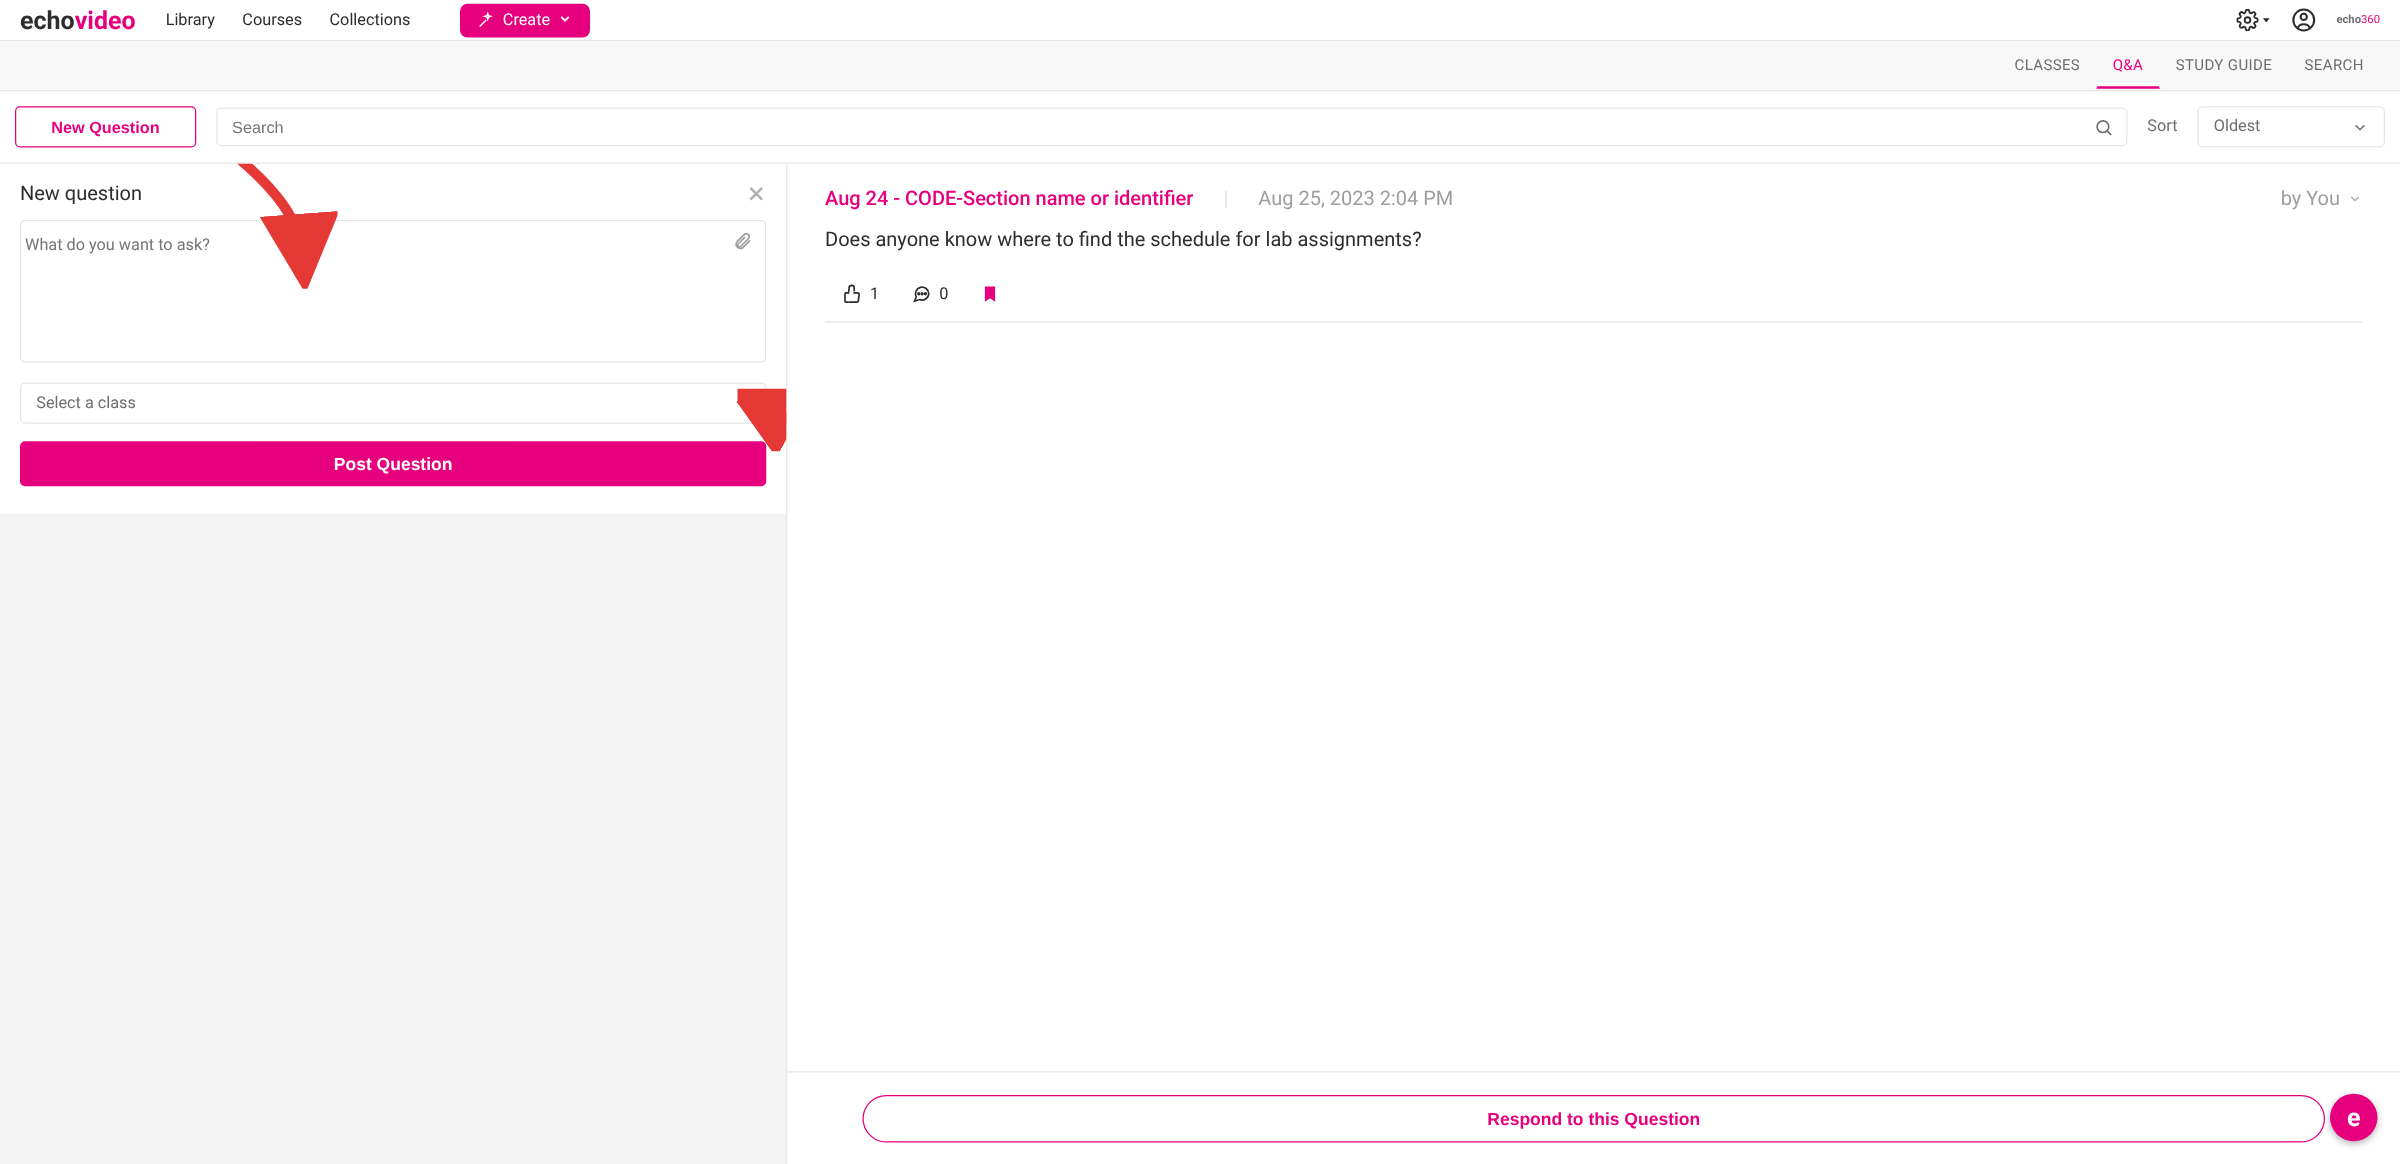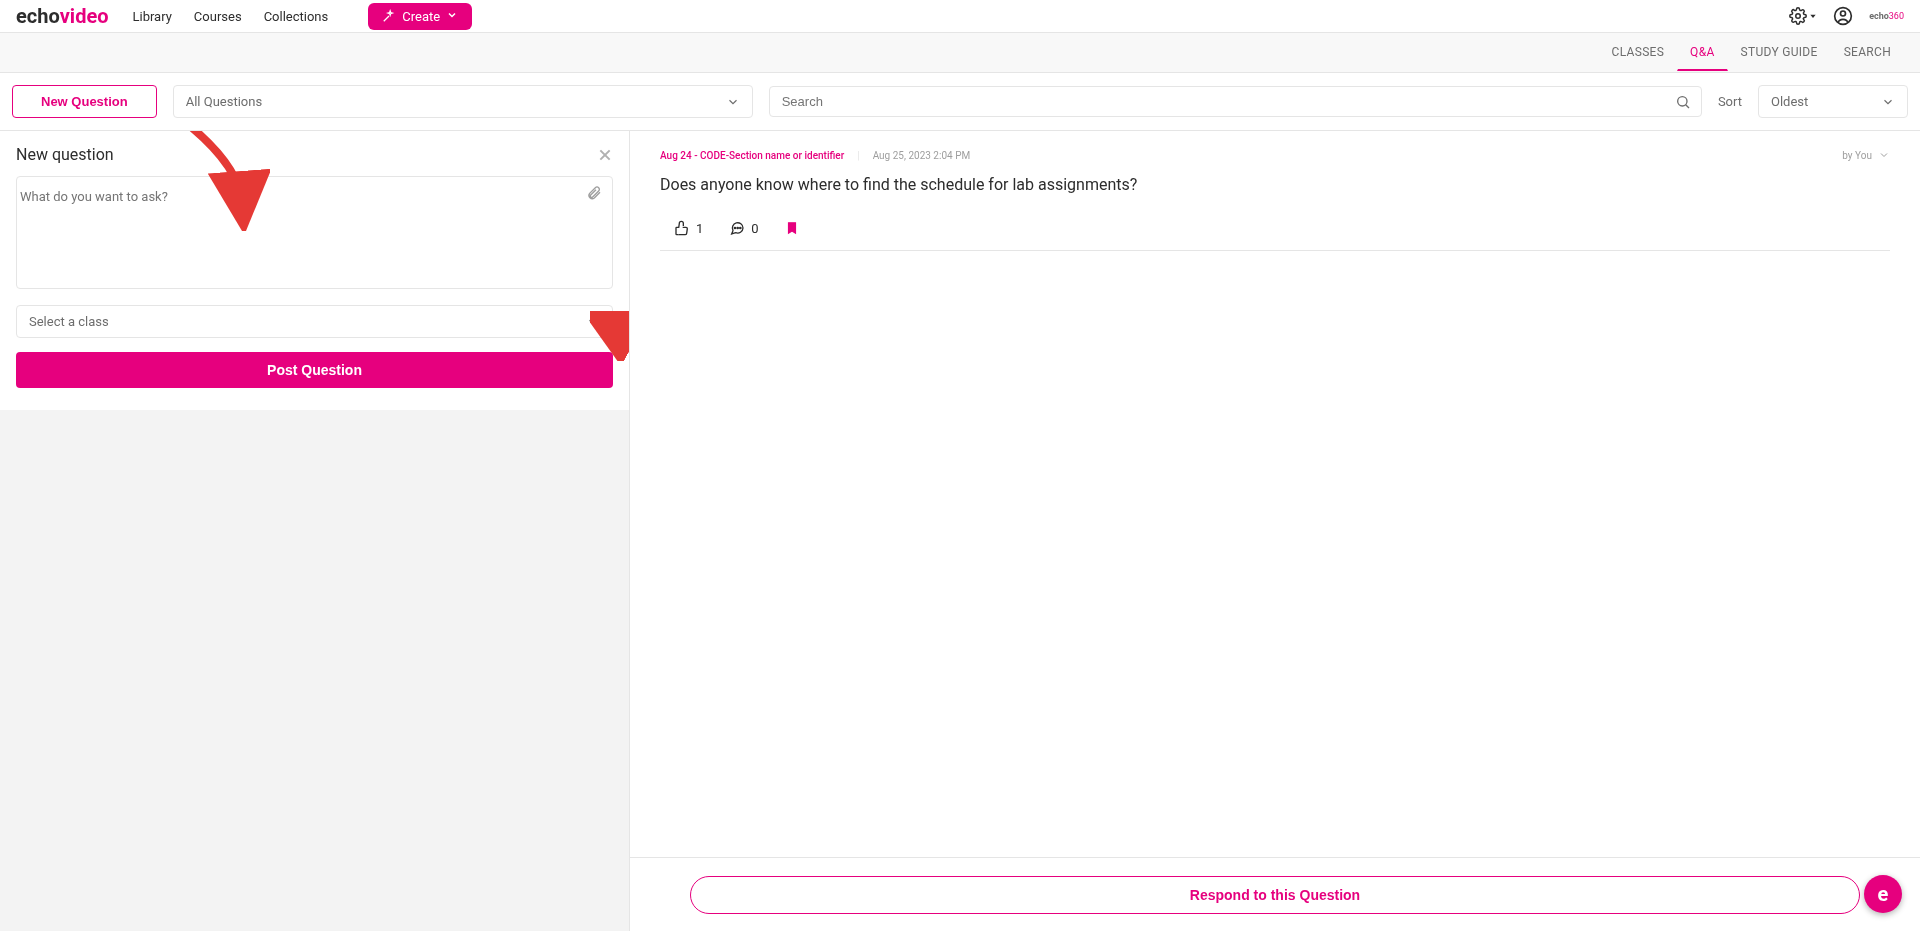"All Questions" div.select-like { html: <div> <span>All Questions</span> <span> <svg> <polyline></polyline> </svg> </span> </div> -> none }
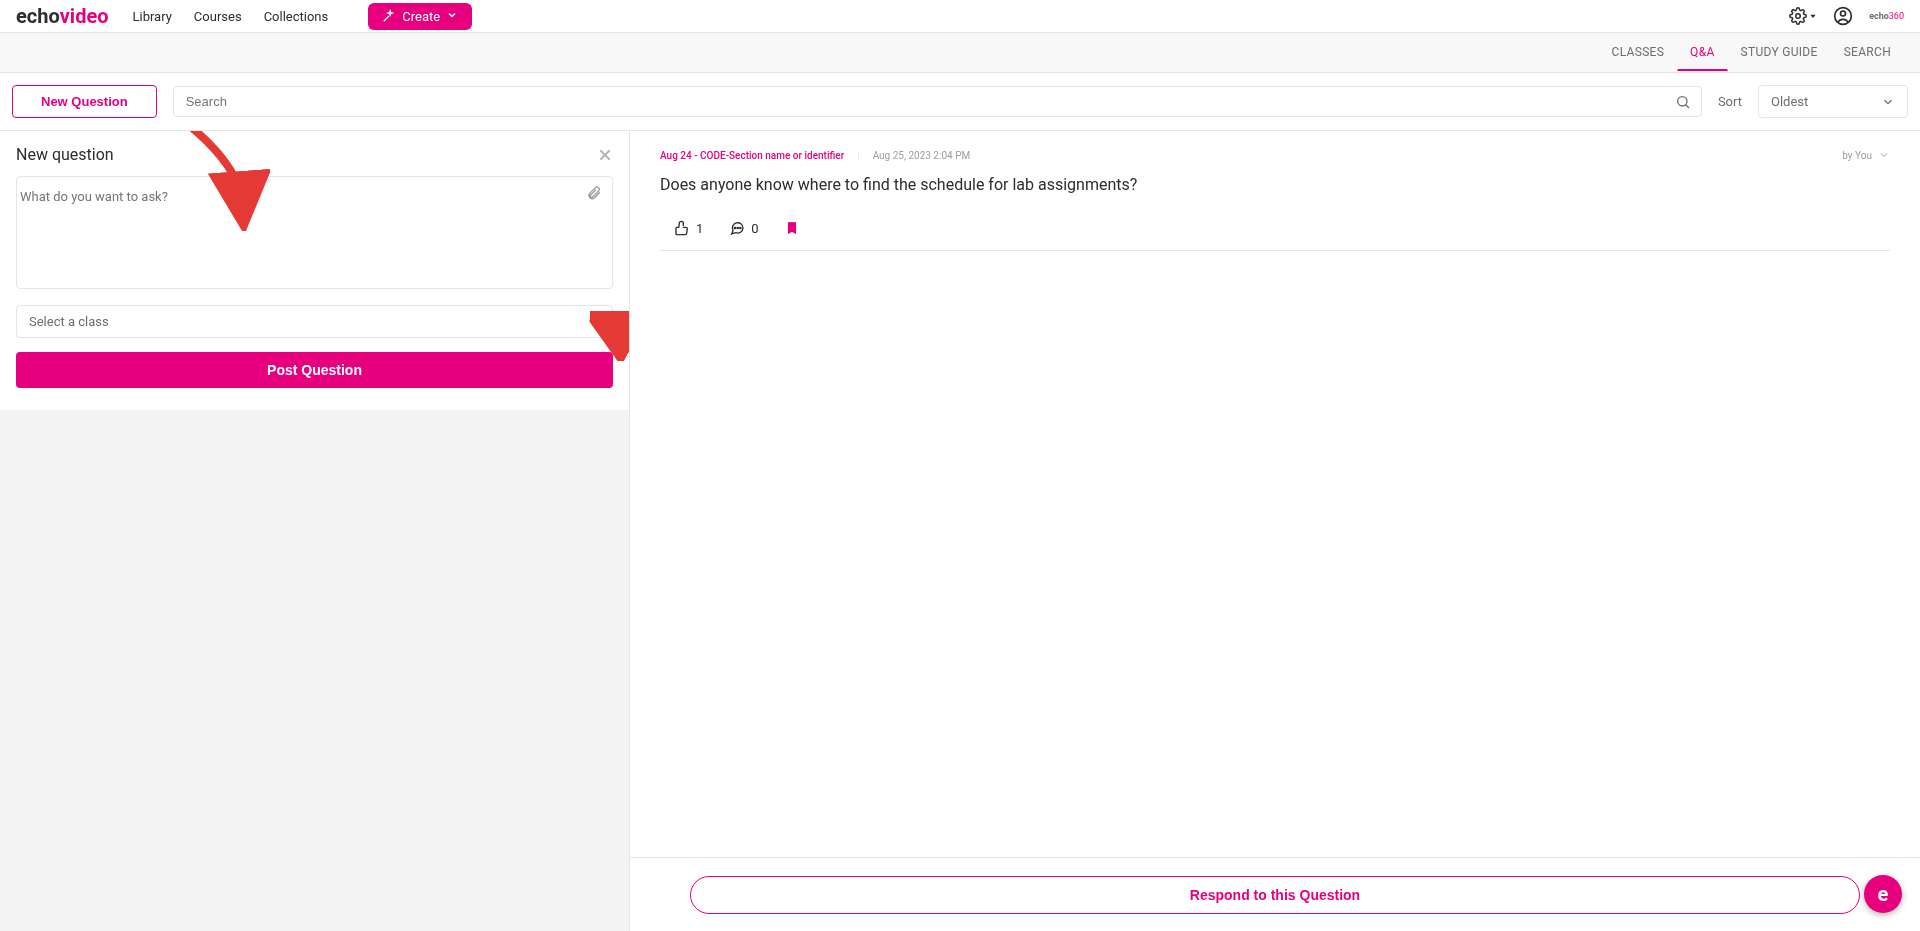"Aug 24 - CODE-Section name" .q-meta { font-size: 10px -> 16px; gap: 13px -> 24px }
